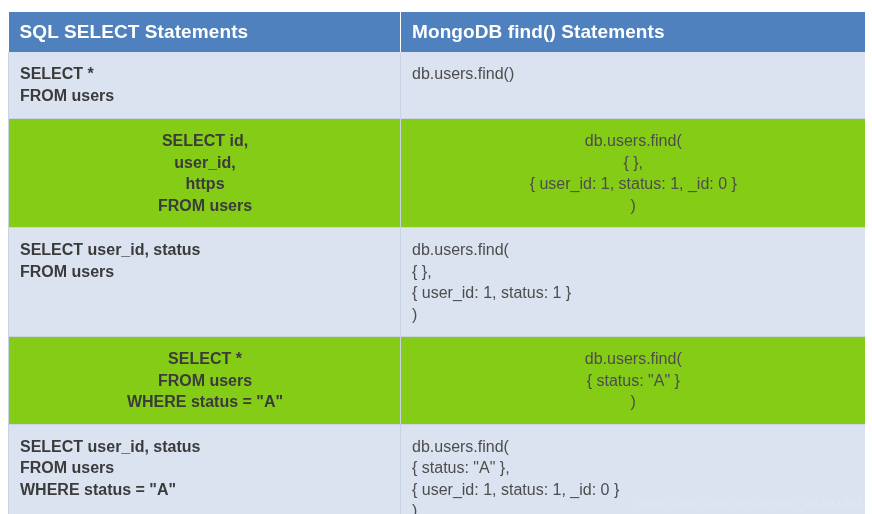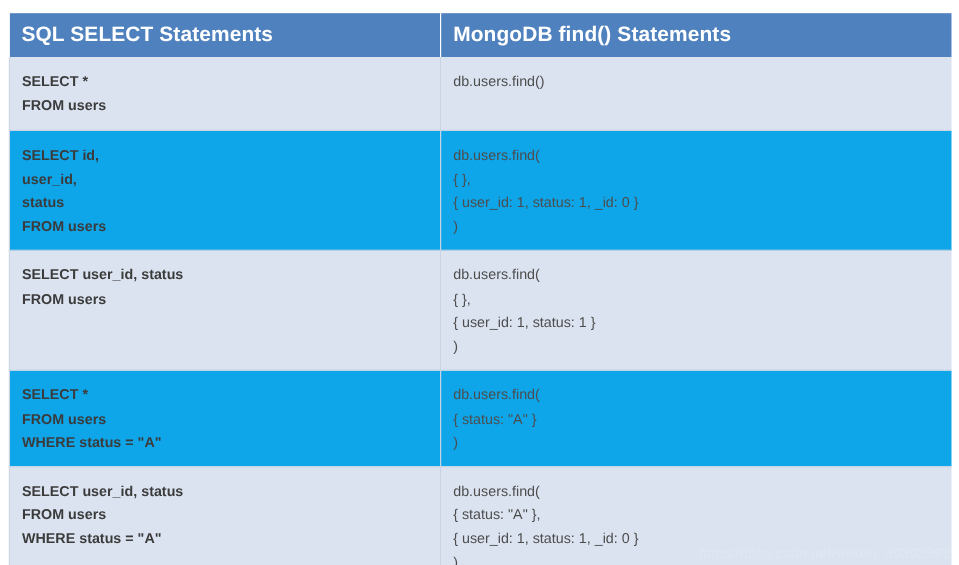"SELECT *" table.cmp tbody td { font-size: 13px -> 16px }
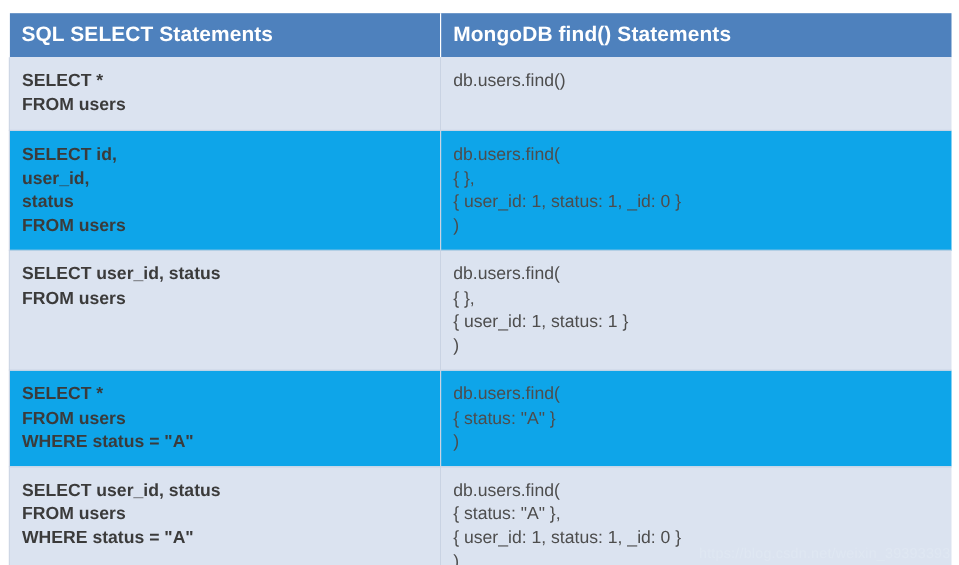"SELECT id," tr.band-white td { background: #0ea5e9 -> #84cc16; text-align: none -> center }
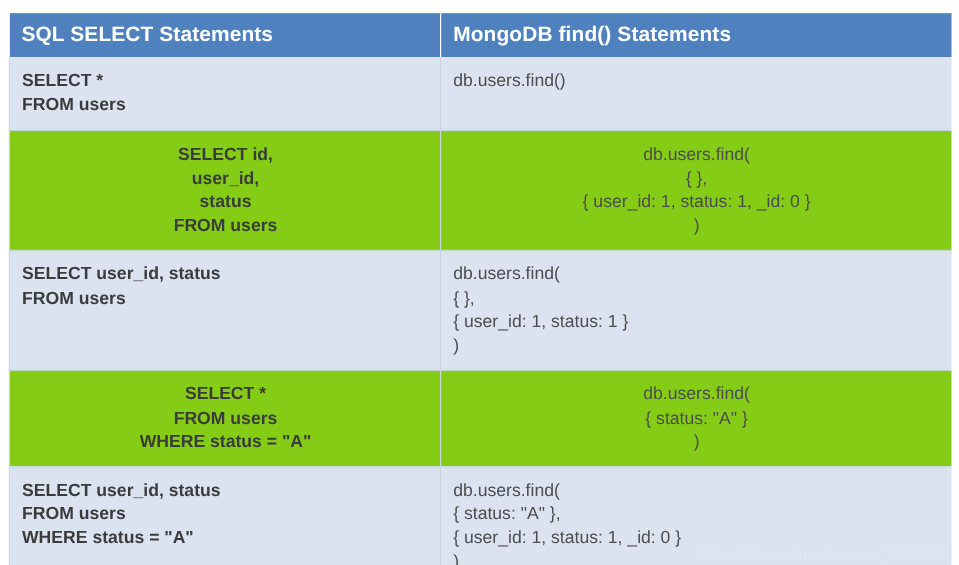"status" span.line { text: status -> https }
